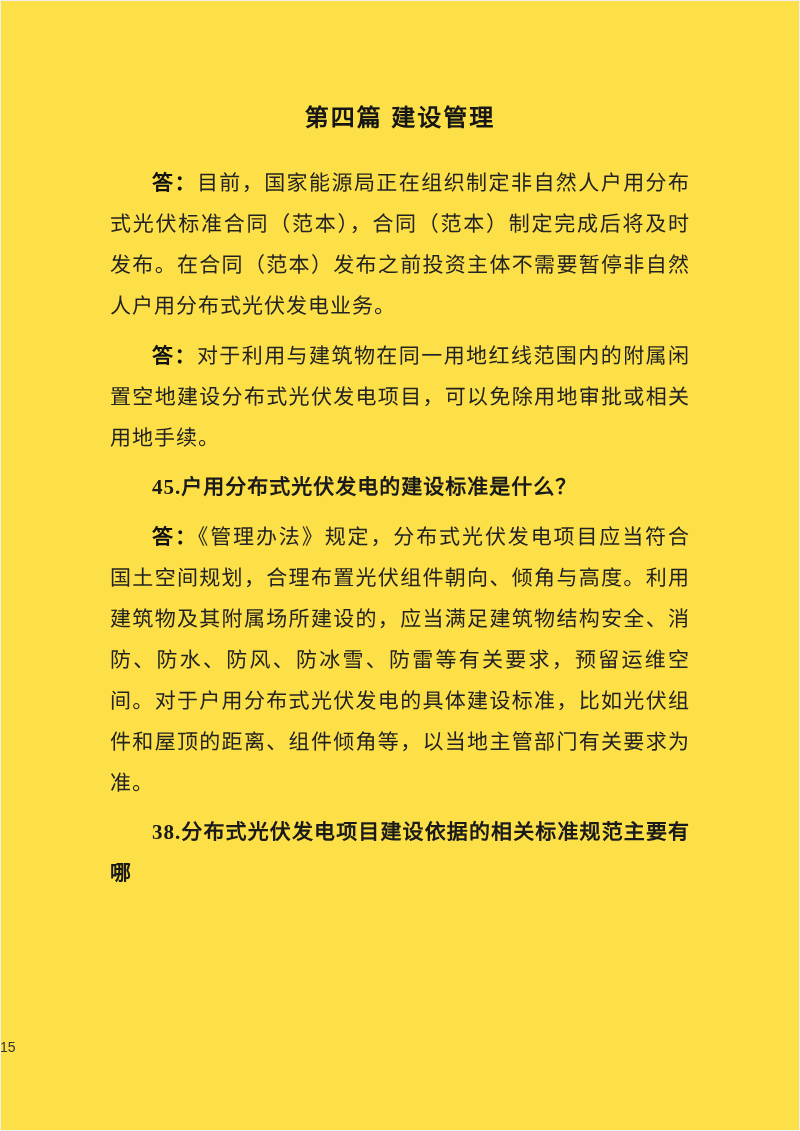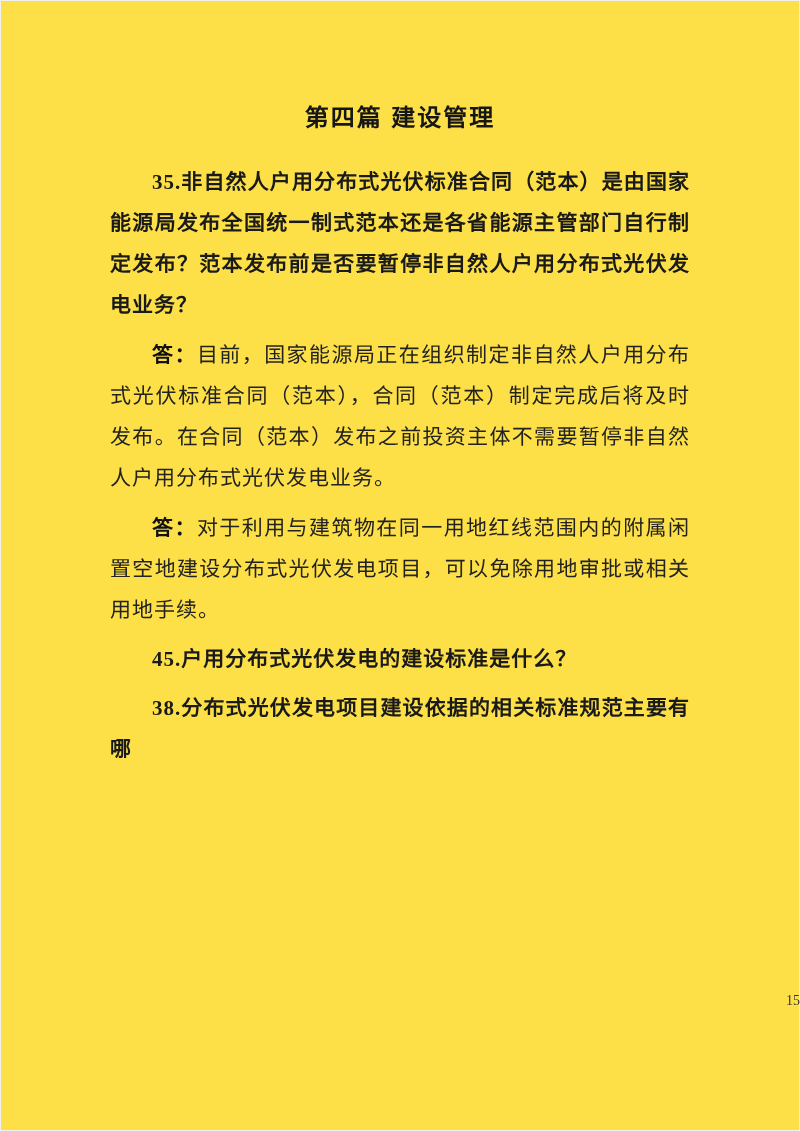"35.非自然人户用分布式光伏标准合同（范本）是由国家能源局发布全国统一制式范本还" p.para { html: <p>35.非自然人户用分布式光伏标准合同（范本）是由国家能源局发布全国统一制式范本还是各省能源主管部门自行制定发布？范本发布前是否要暂停非自然人户用分布式光伏发电业务？</p> -> none }
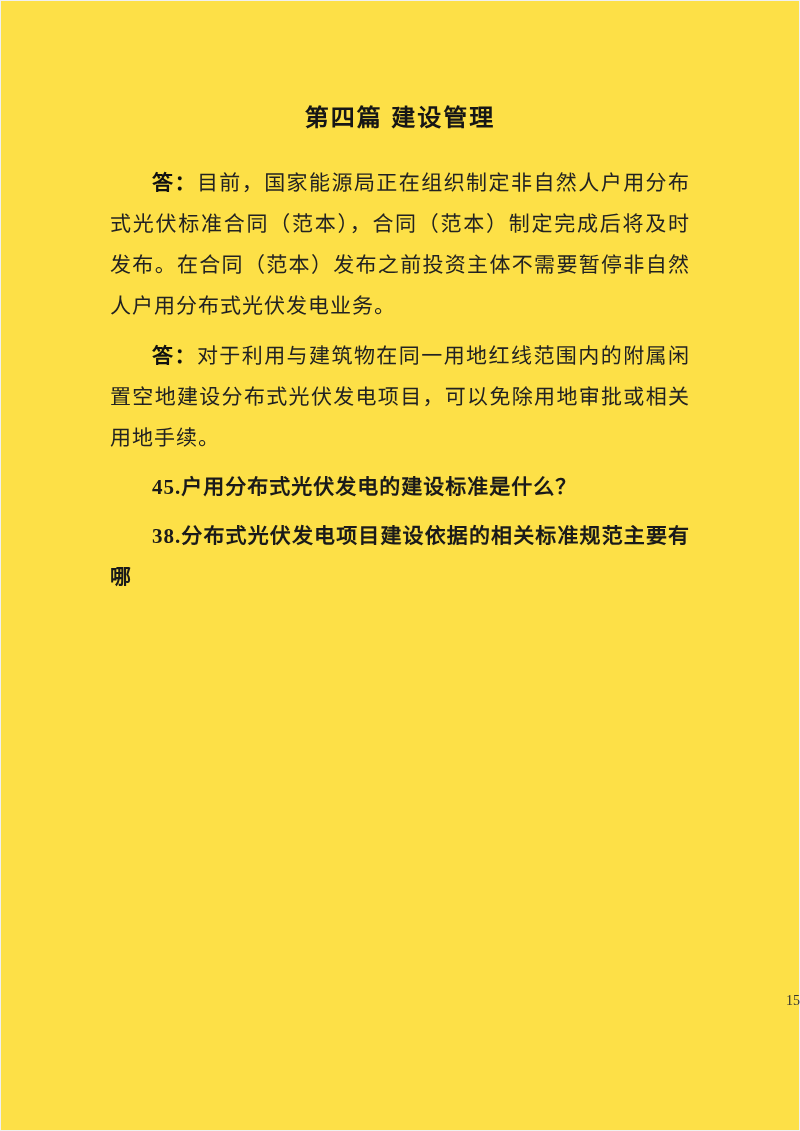"答：《管理办法》规定，分布式光伏发电项目应当符合国土空间规划，合理布置光伏组件朝" p.para { html: none -> <p><span>答：</span><span>《管理办法》规定，分布式光伏发电项目应当符合国土空间规划，合理布置光伏组件朝向、倾角与高度。利用建筑物及其附属场所建设的，应当满足建筑物结构安全、消防、防水、防风、防冰雪、防雷等有关要求，预留运维空间。对于户用分布式光伏发电的具体建设标准，比如光伏组件和屋顶的距离、组件倾角等，以当地主管部门有关要求为准。</span></p> }
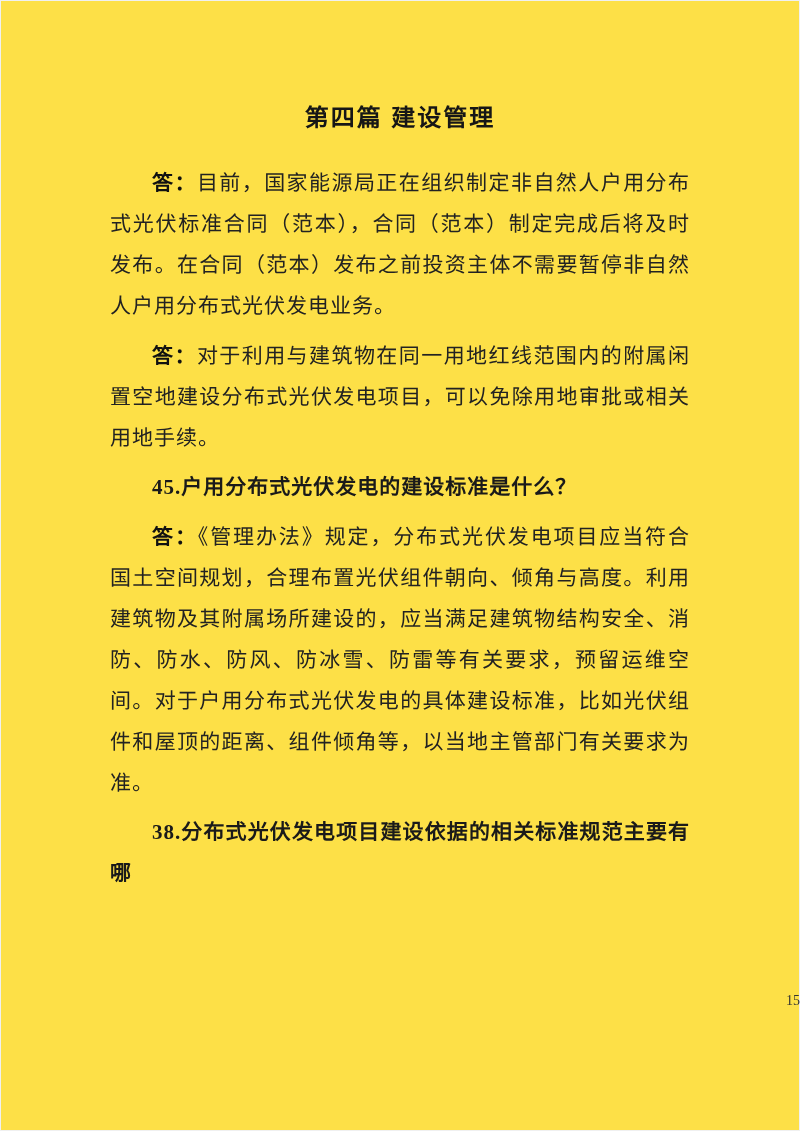"15" .page-number { font-family: Liberation Serif, serif -> Liberation Sans, sans-serif; text-align: right -> left; top: 993px -> 1039px }
